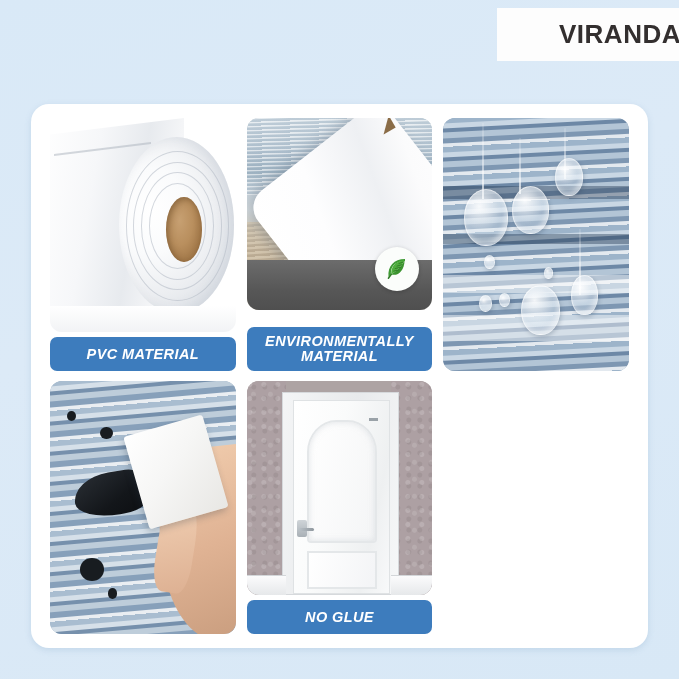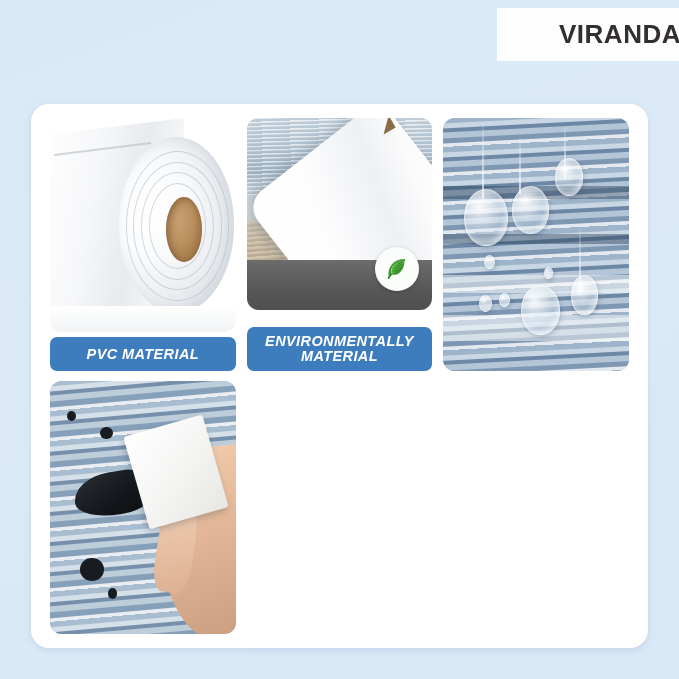"NO GLUE" div.cell { html: none -> <div> <div> <div></div> <div></div> <div> <div> <div></div> <div></div> <div></div> <div></div> <div></div> </div> </div> <div></div> <div></div> </div> <div>NO GLUE</div> </div> }
